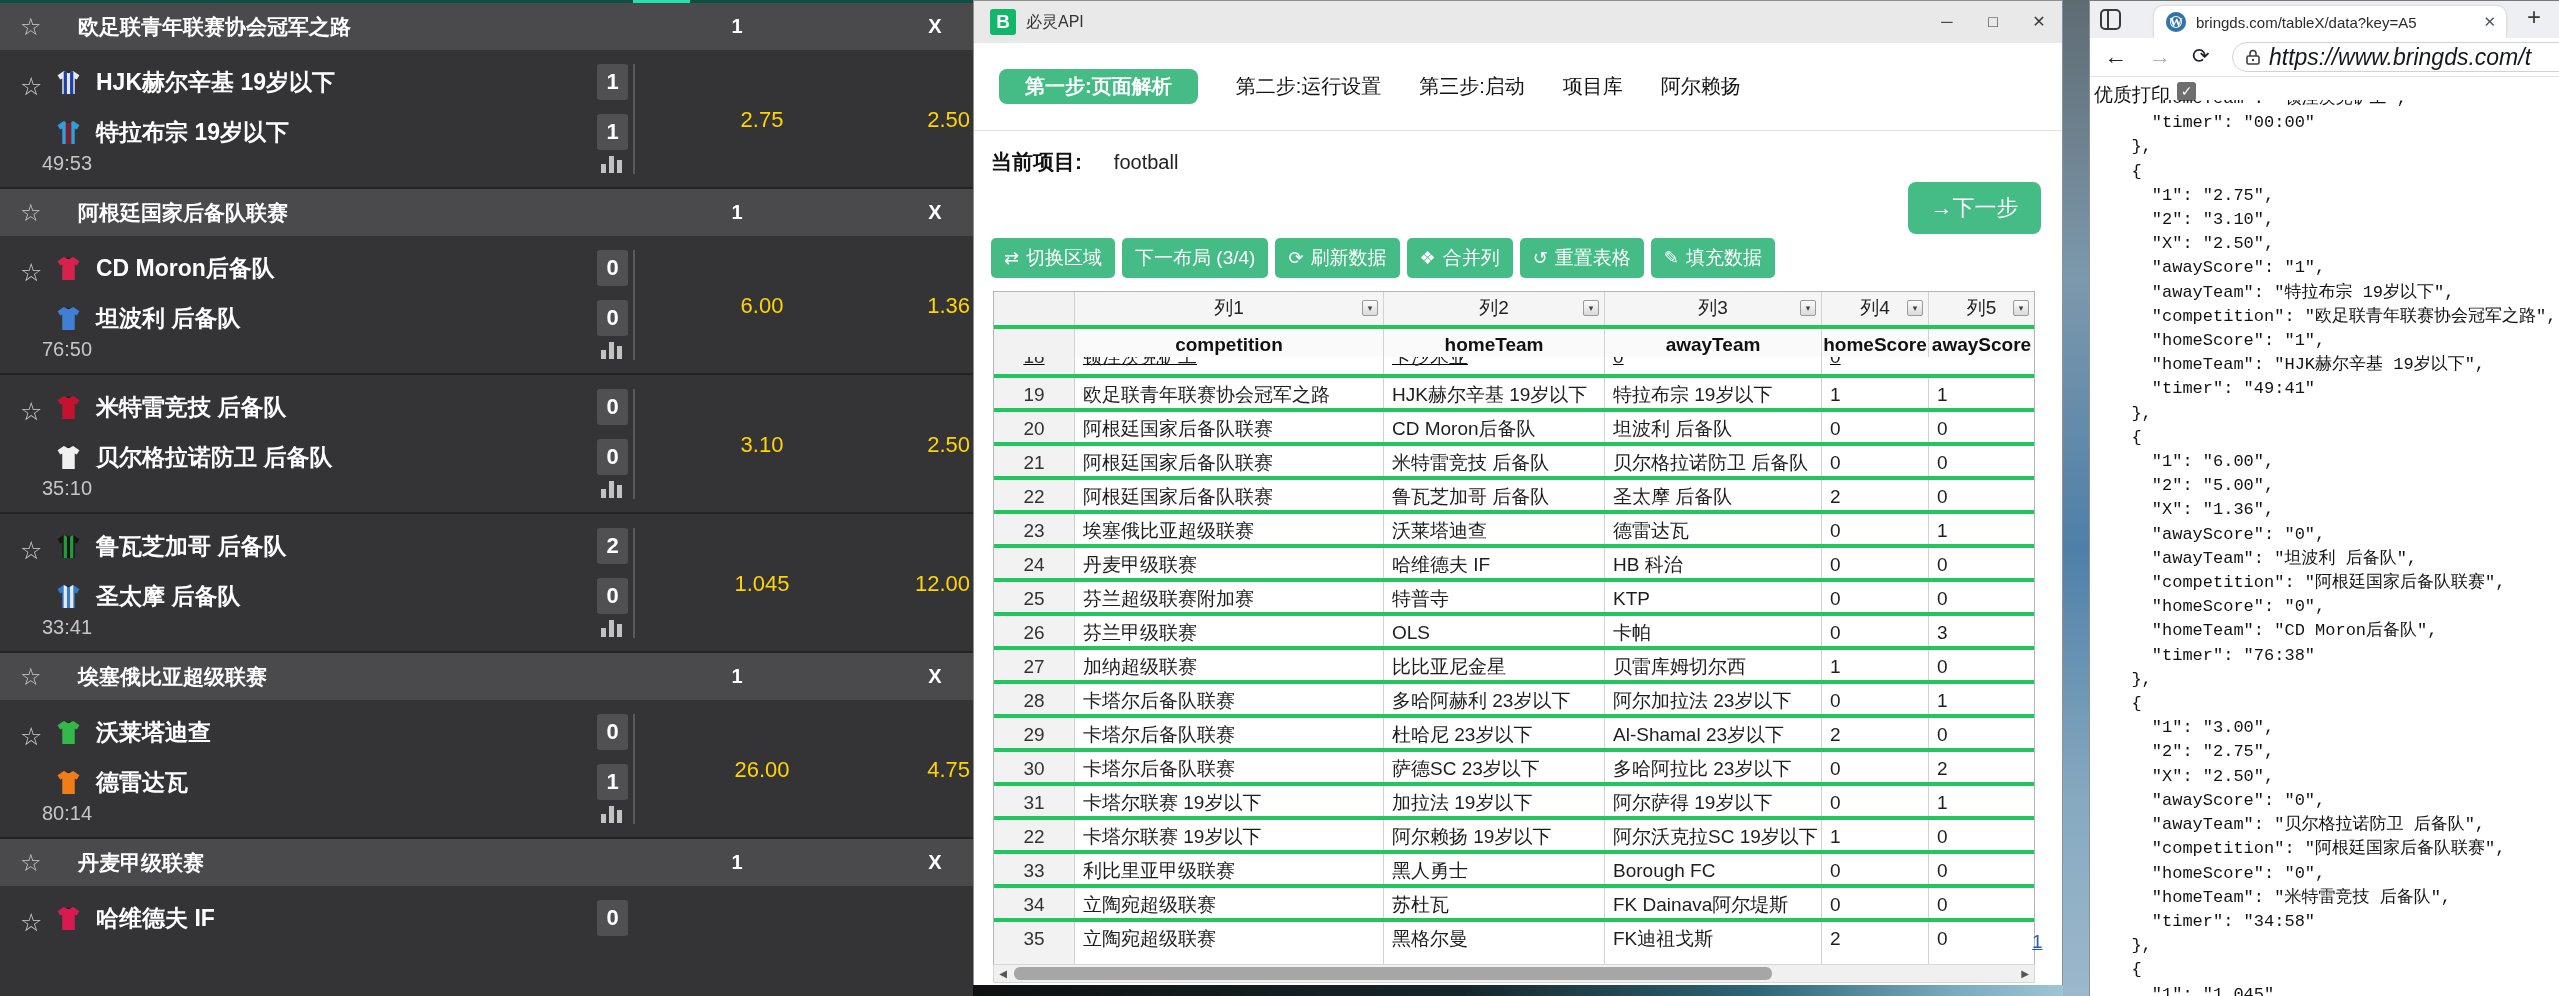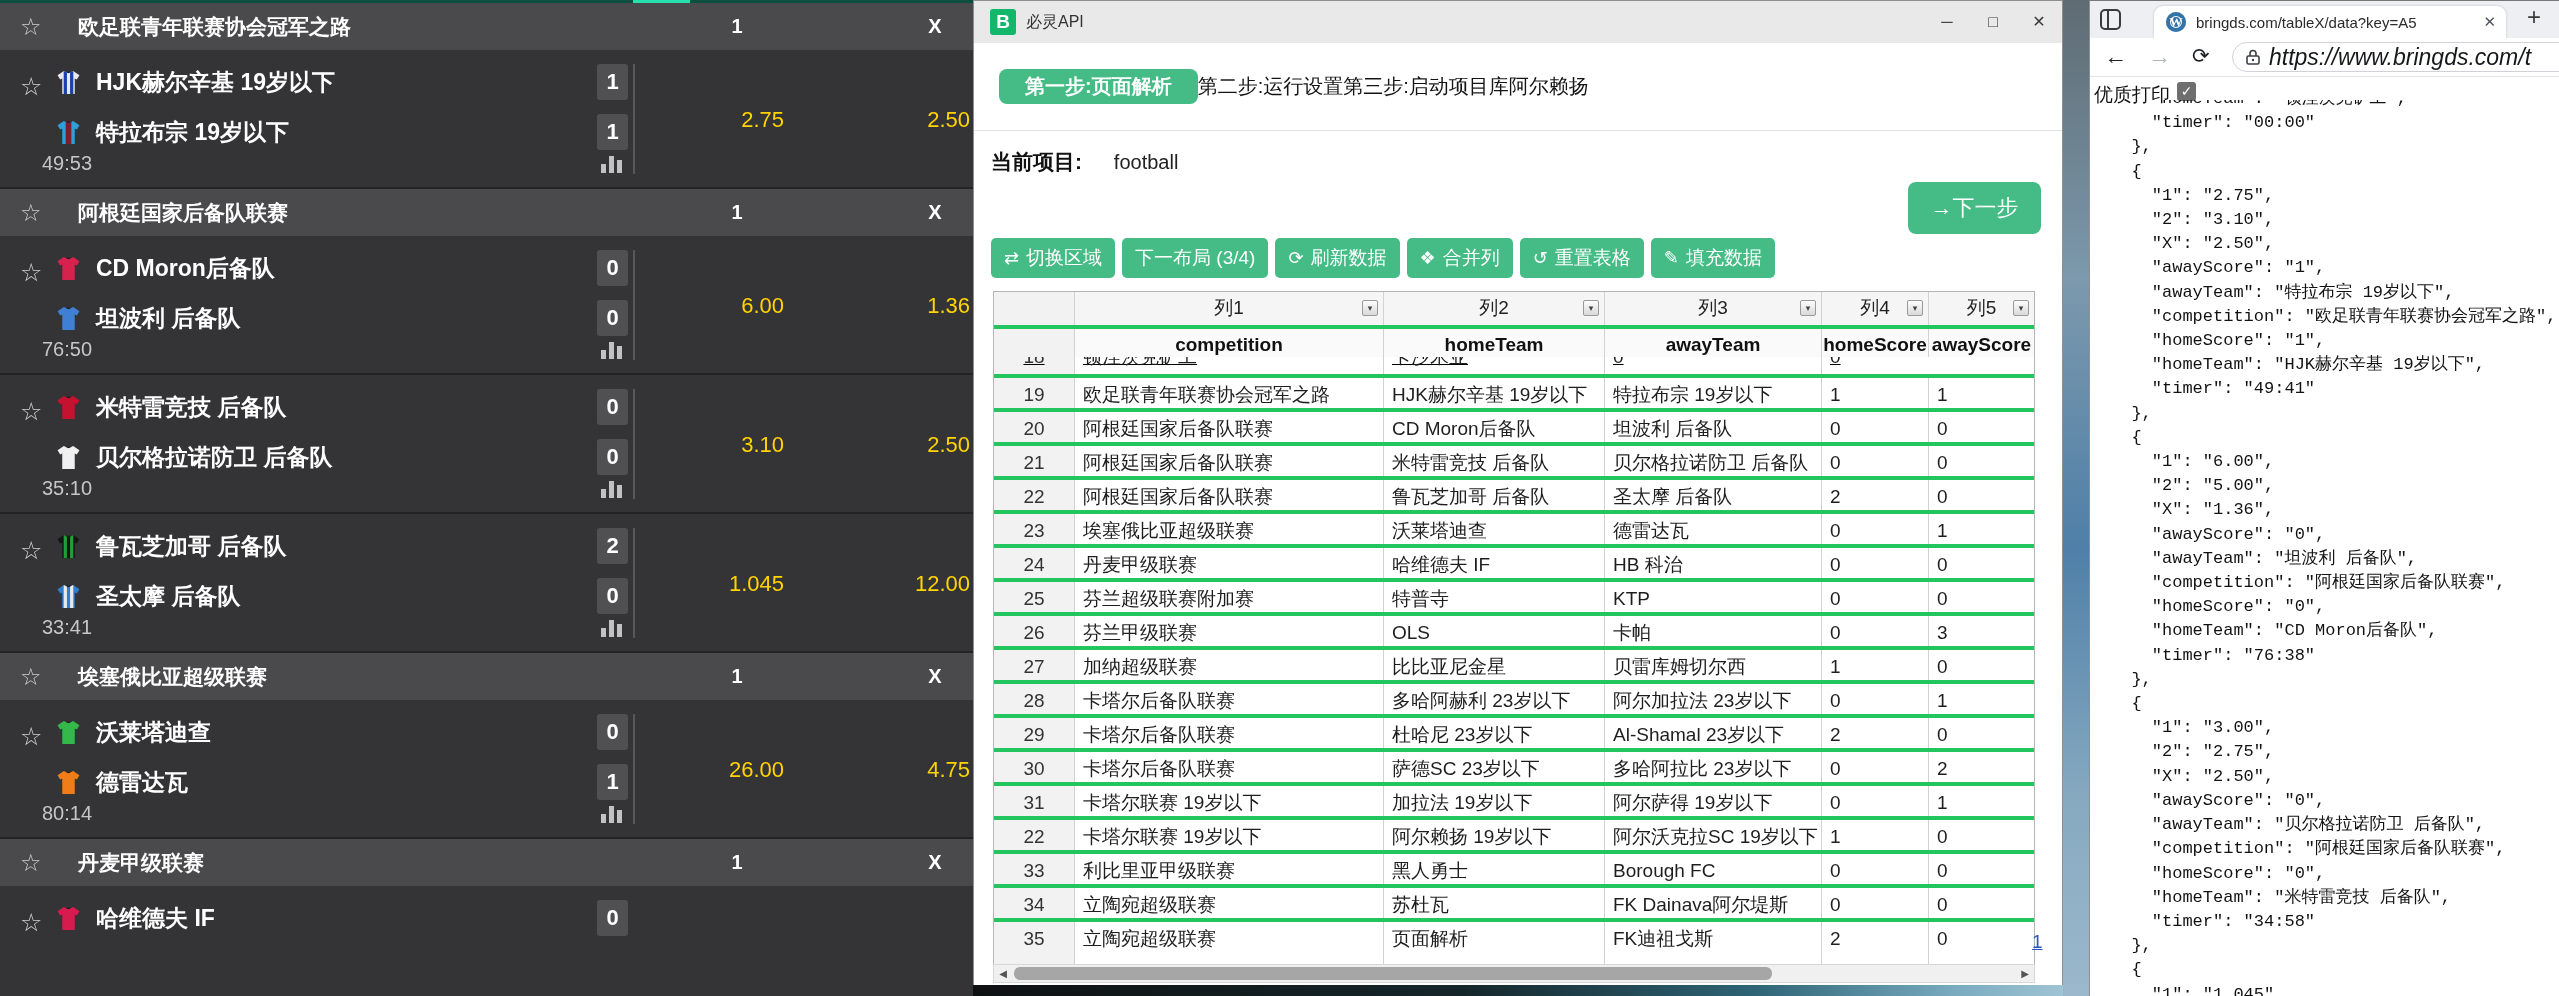"第二步:运行设置" .tab { margin-left: none -> 38px }
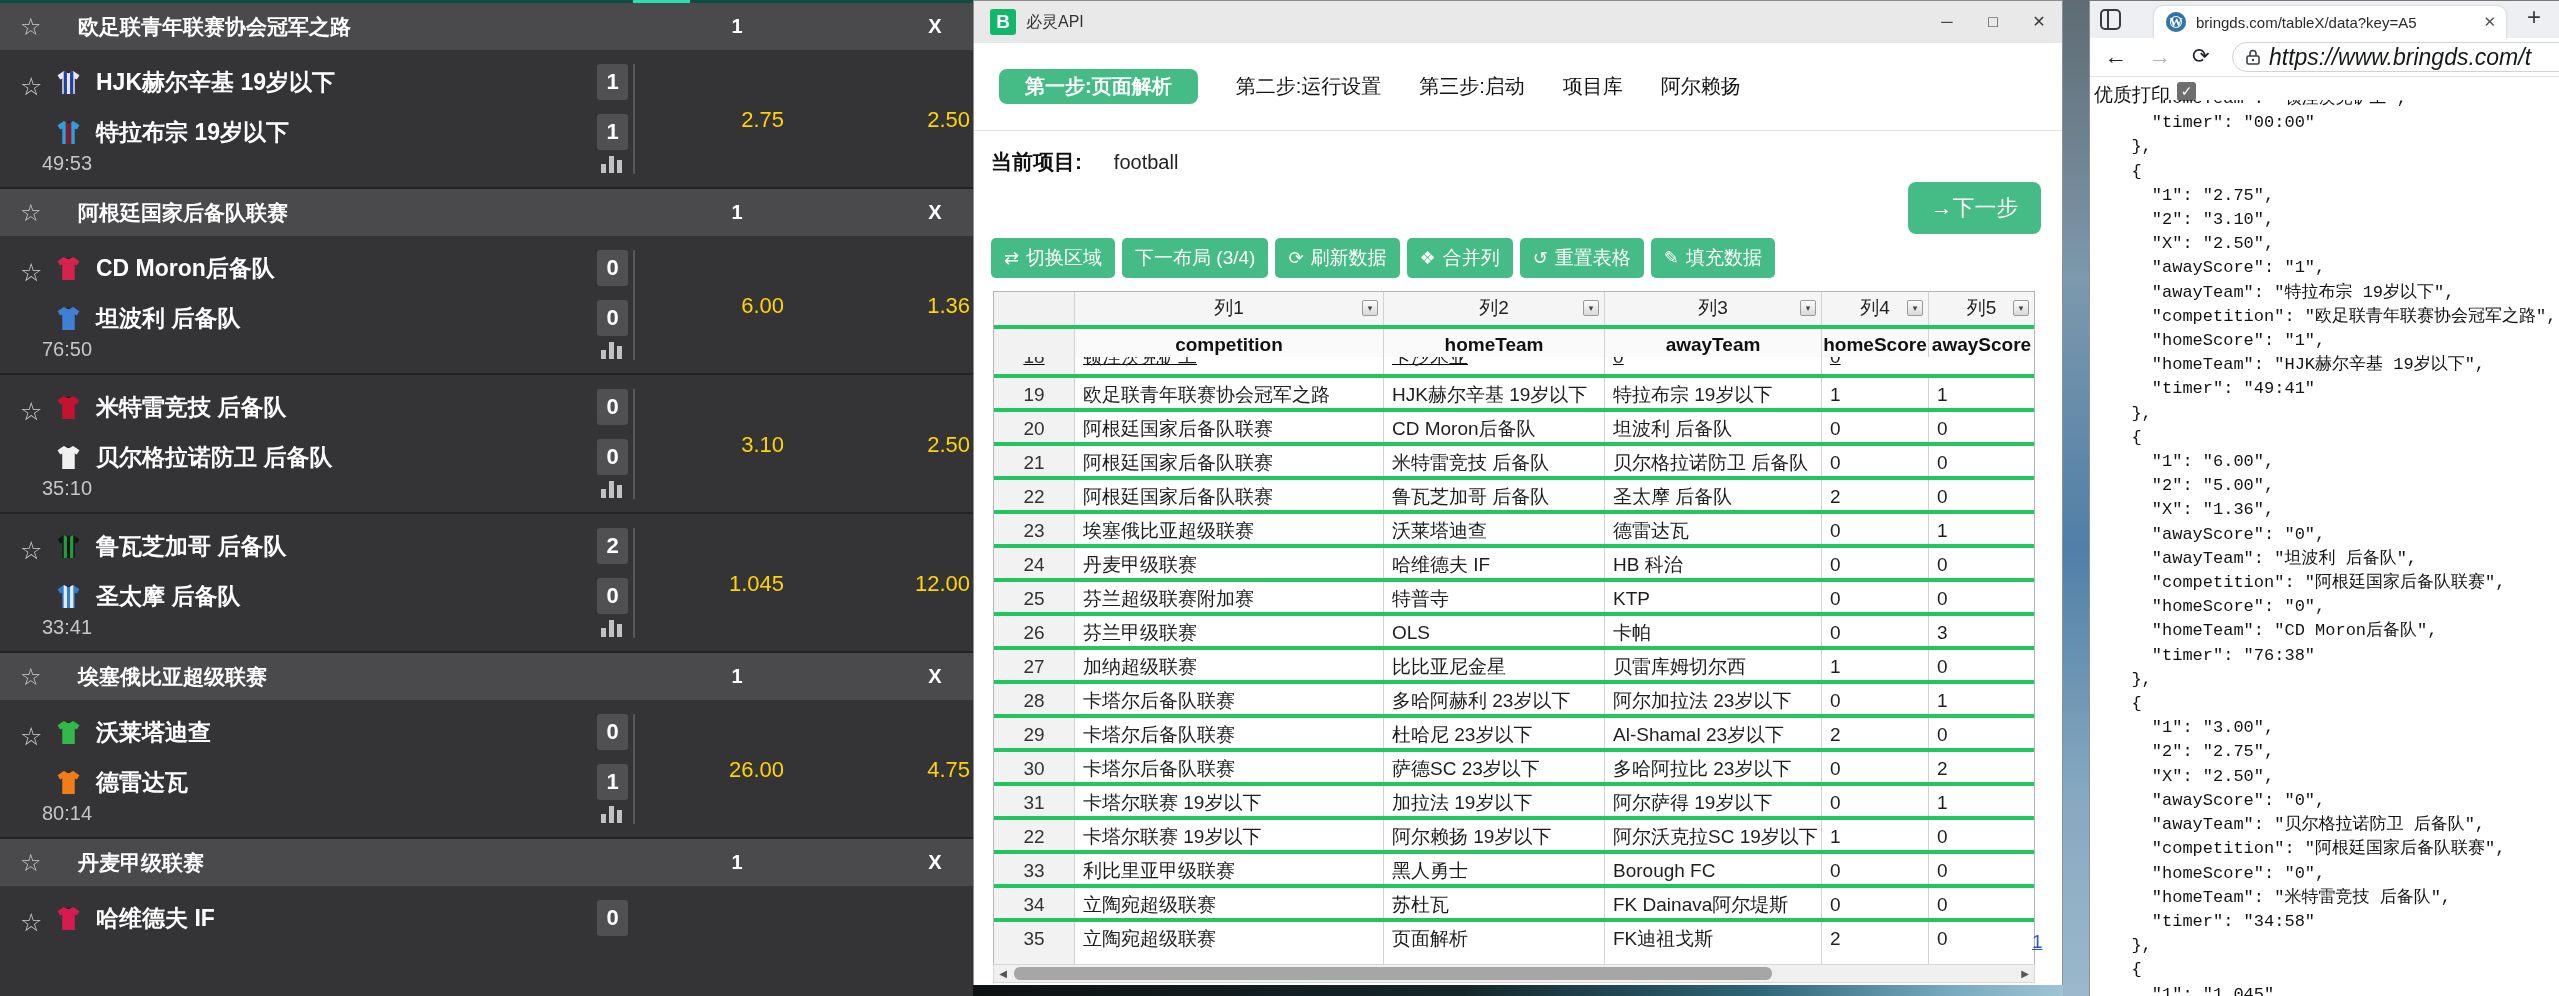"2.75" .odd.o1 { left: 704px -> 722px; text-align: right -> center }
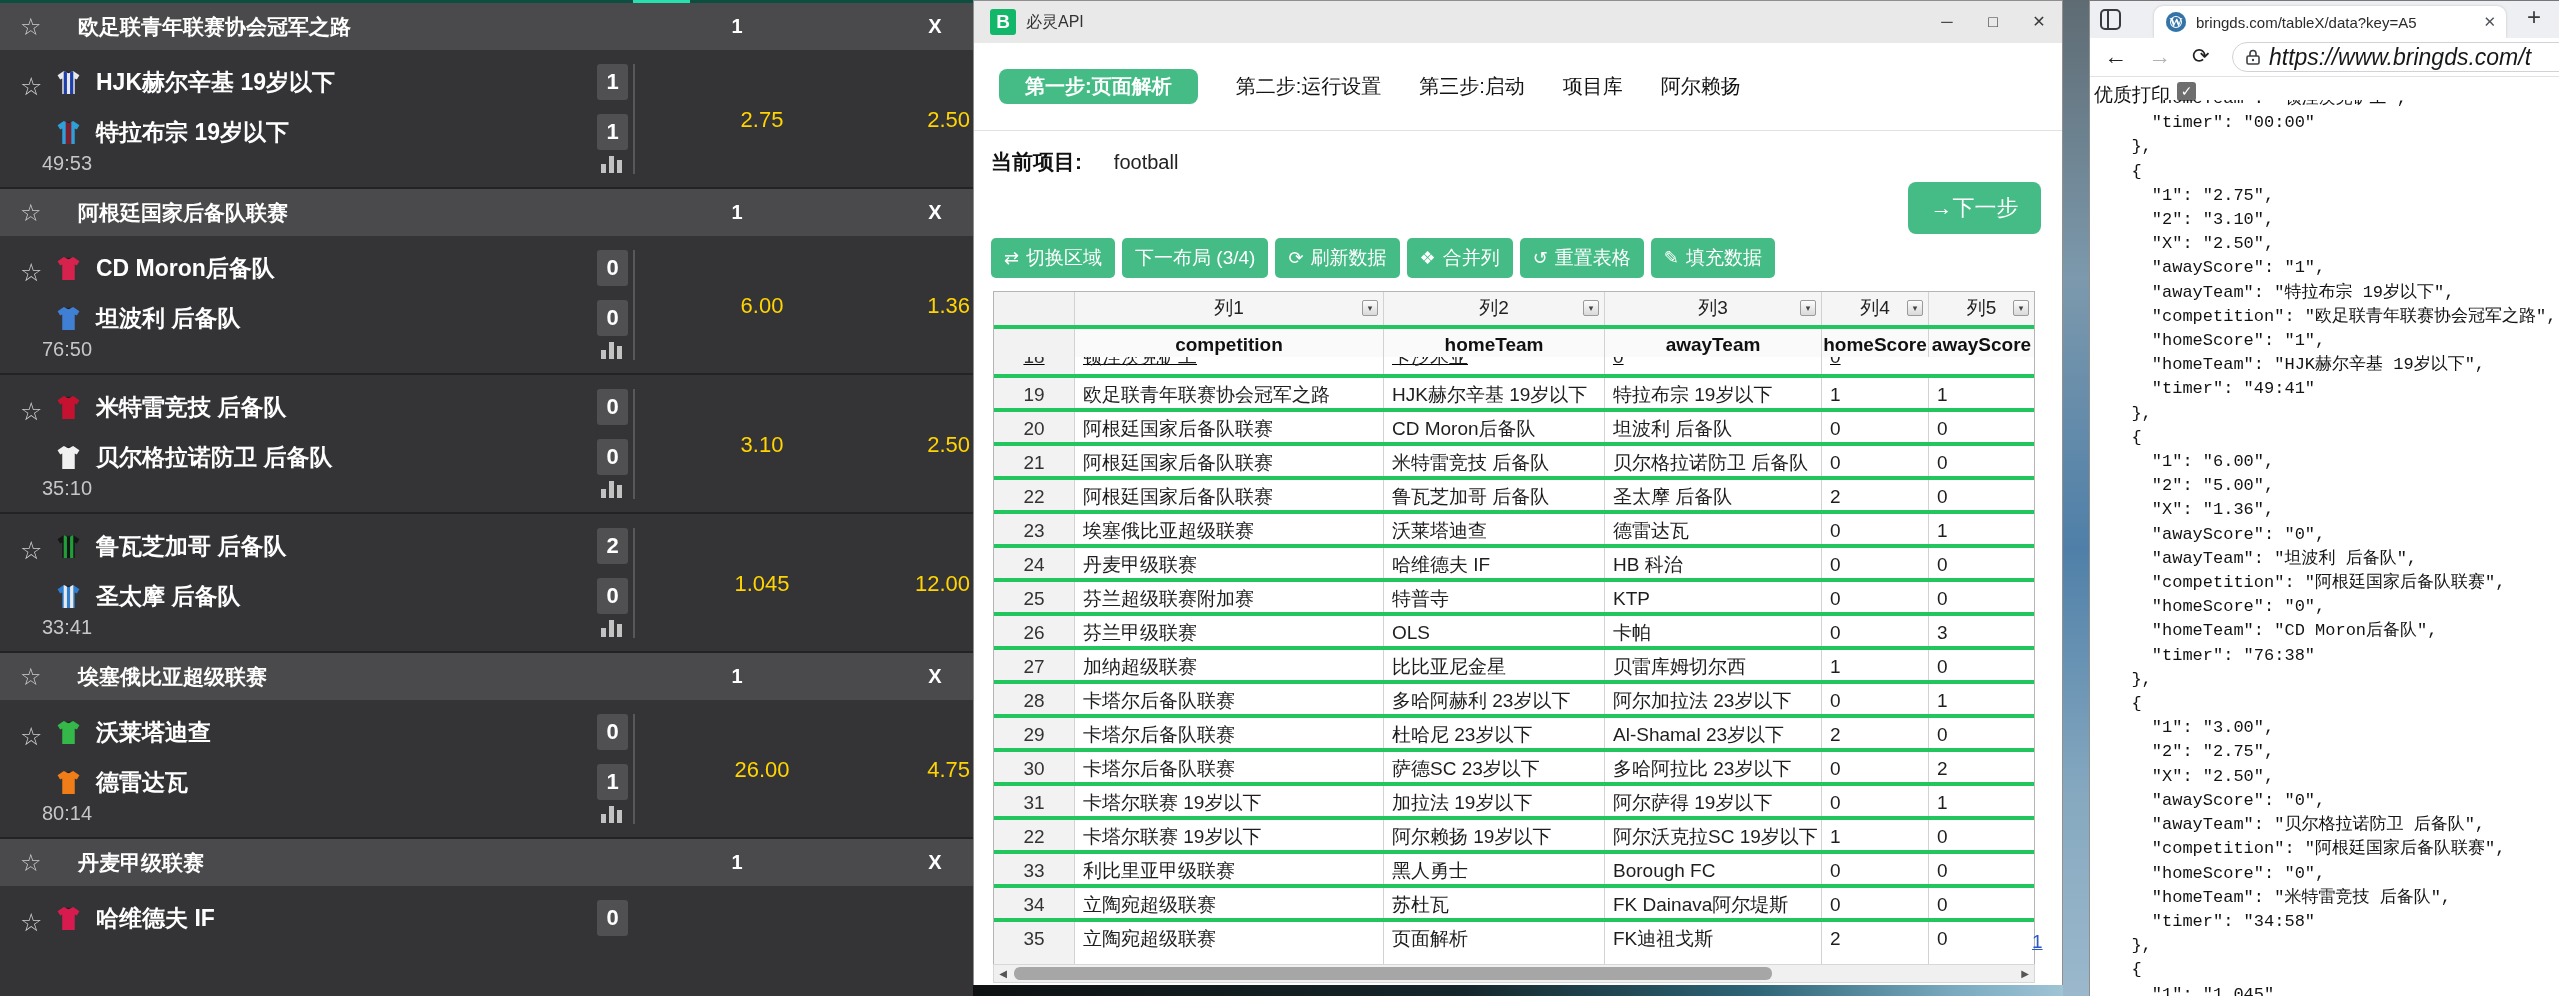"页面解析" div.td { text: 页面解析 -> 黑格尔曼 }
